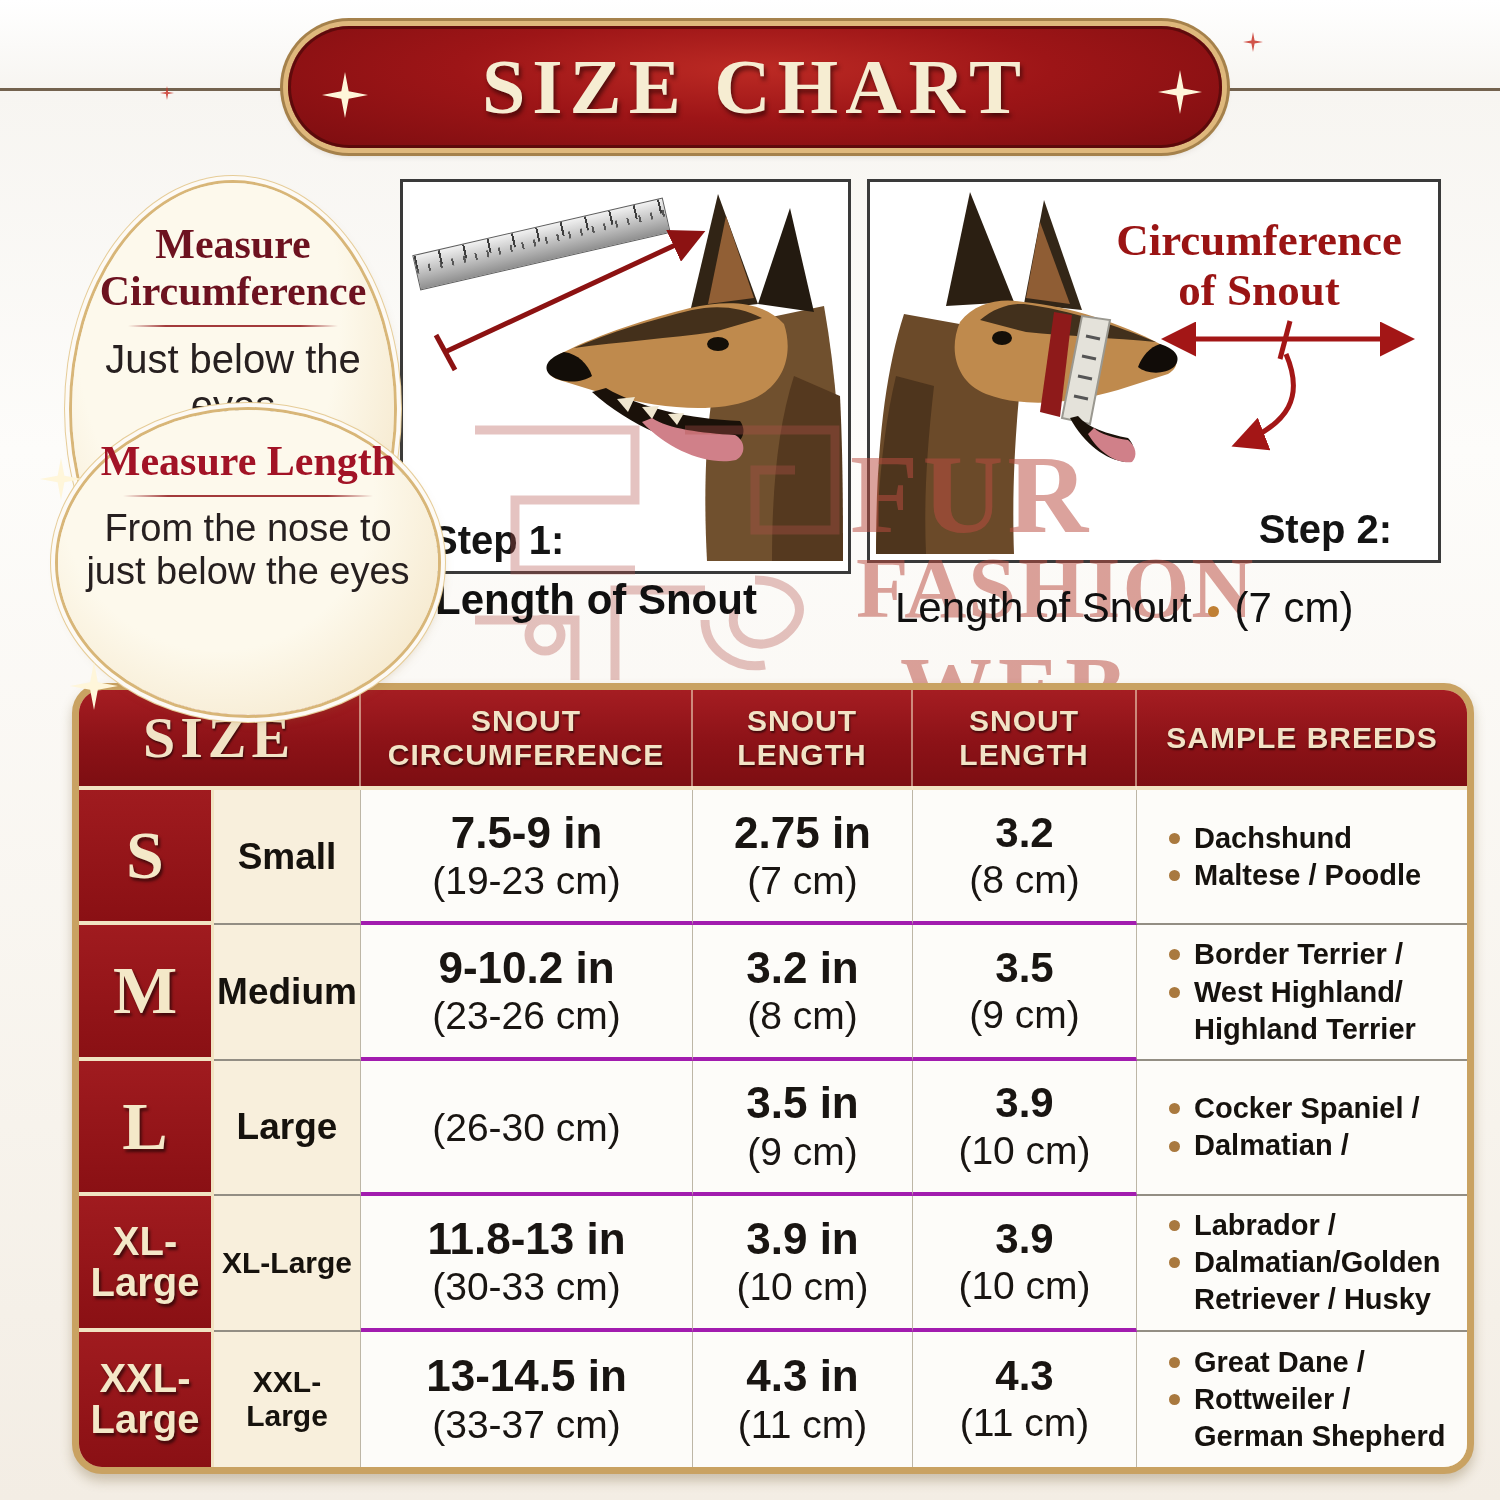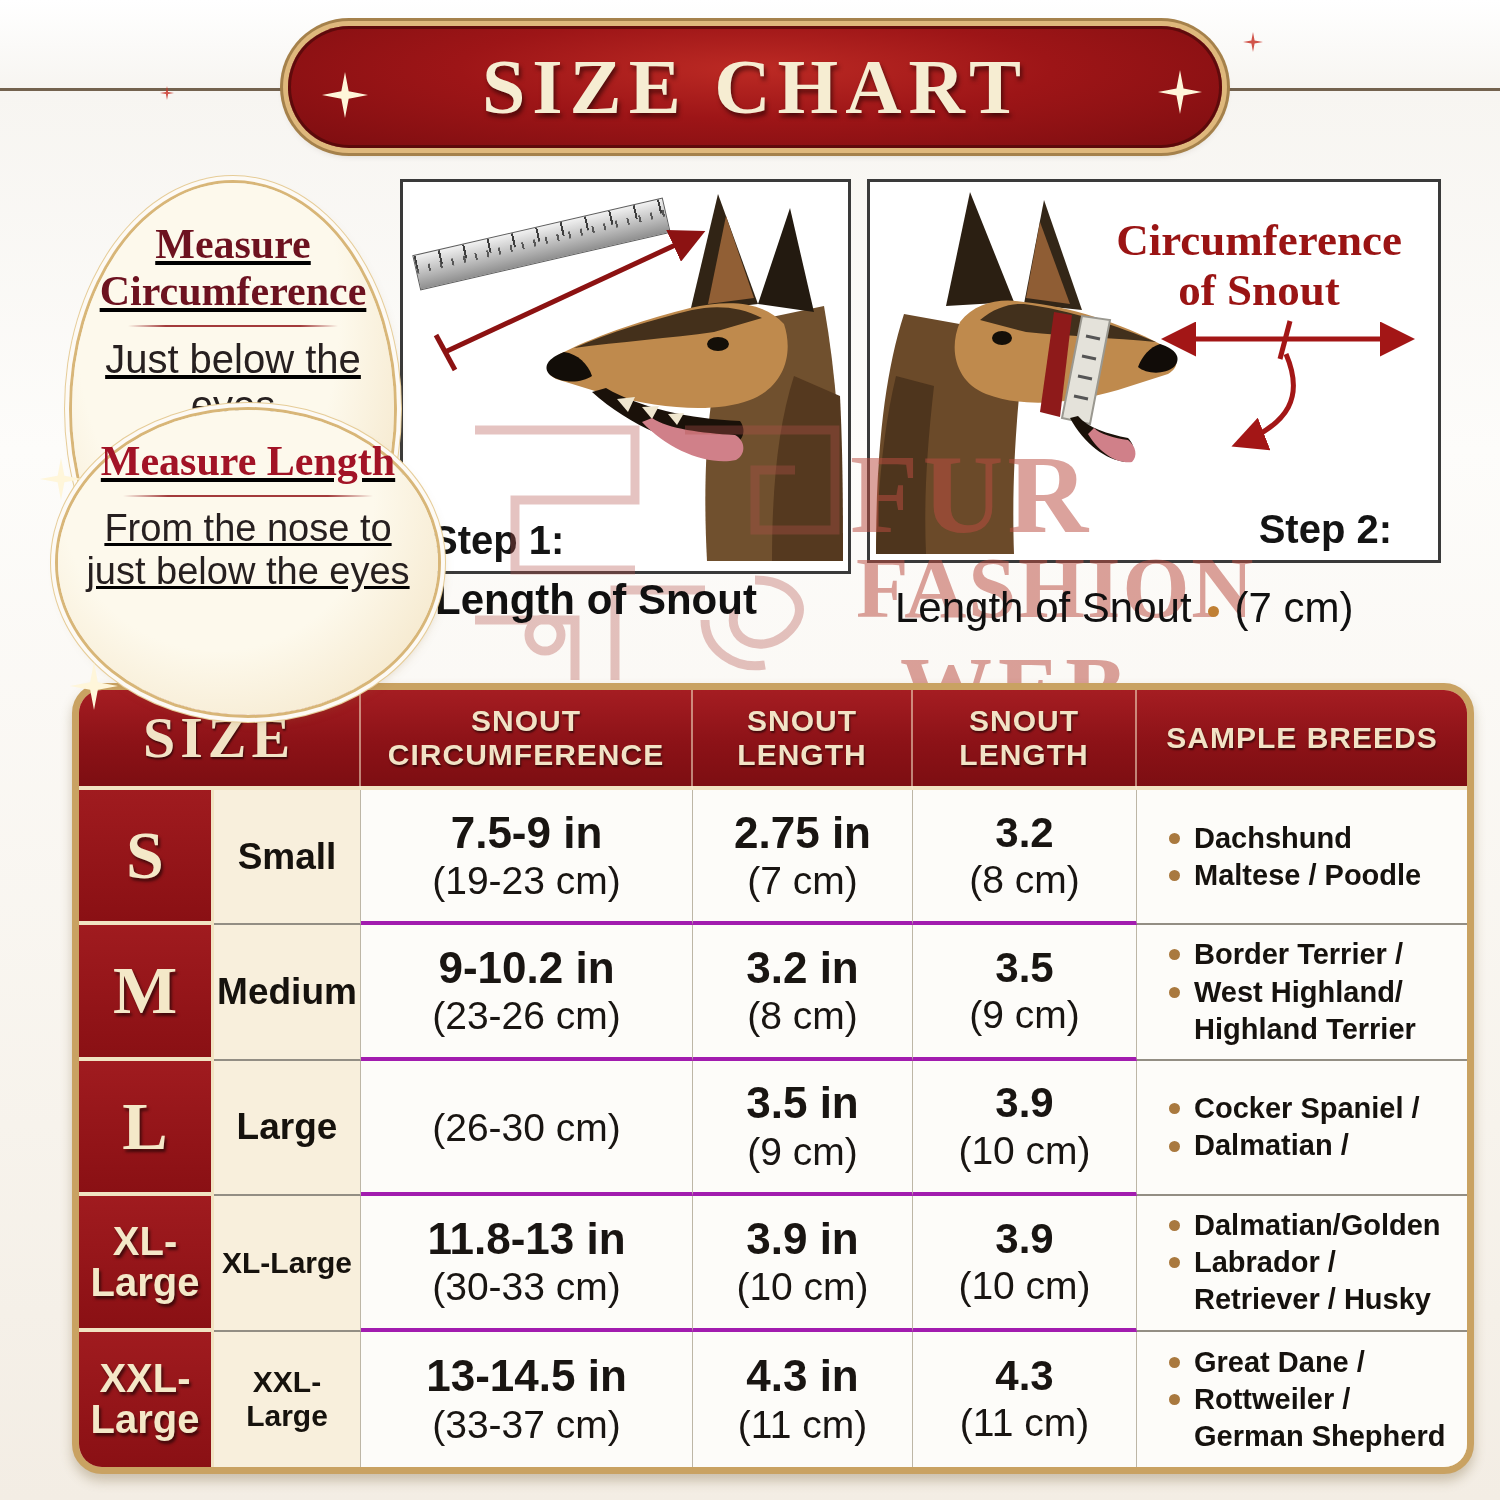"Measure Circumference" .bubble { text-decoration: underline -> none }
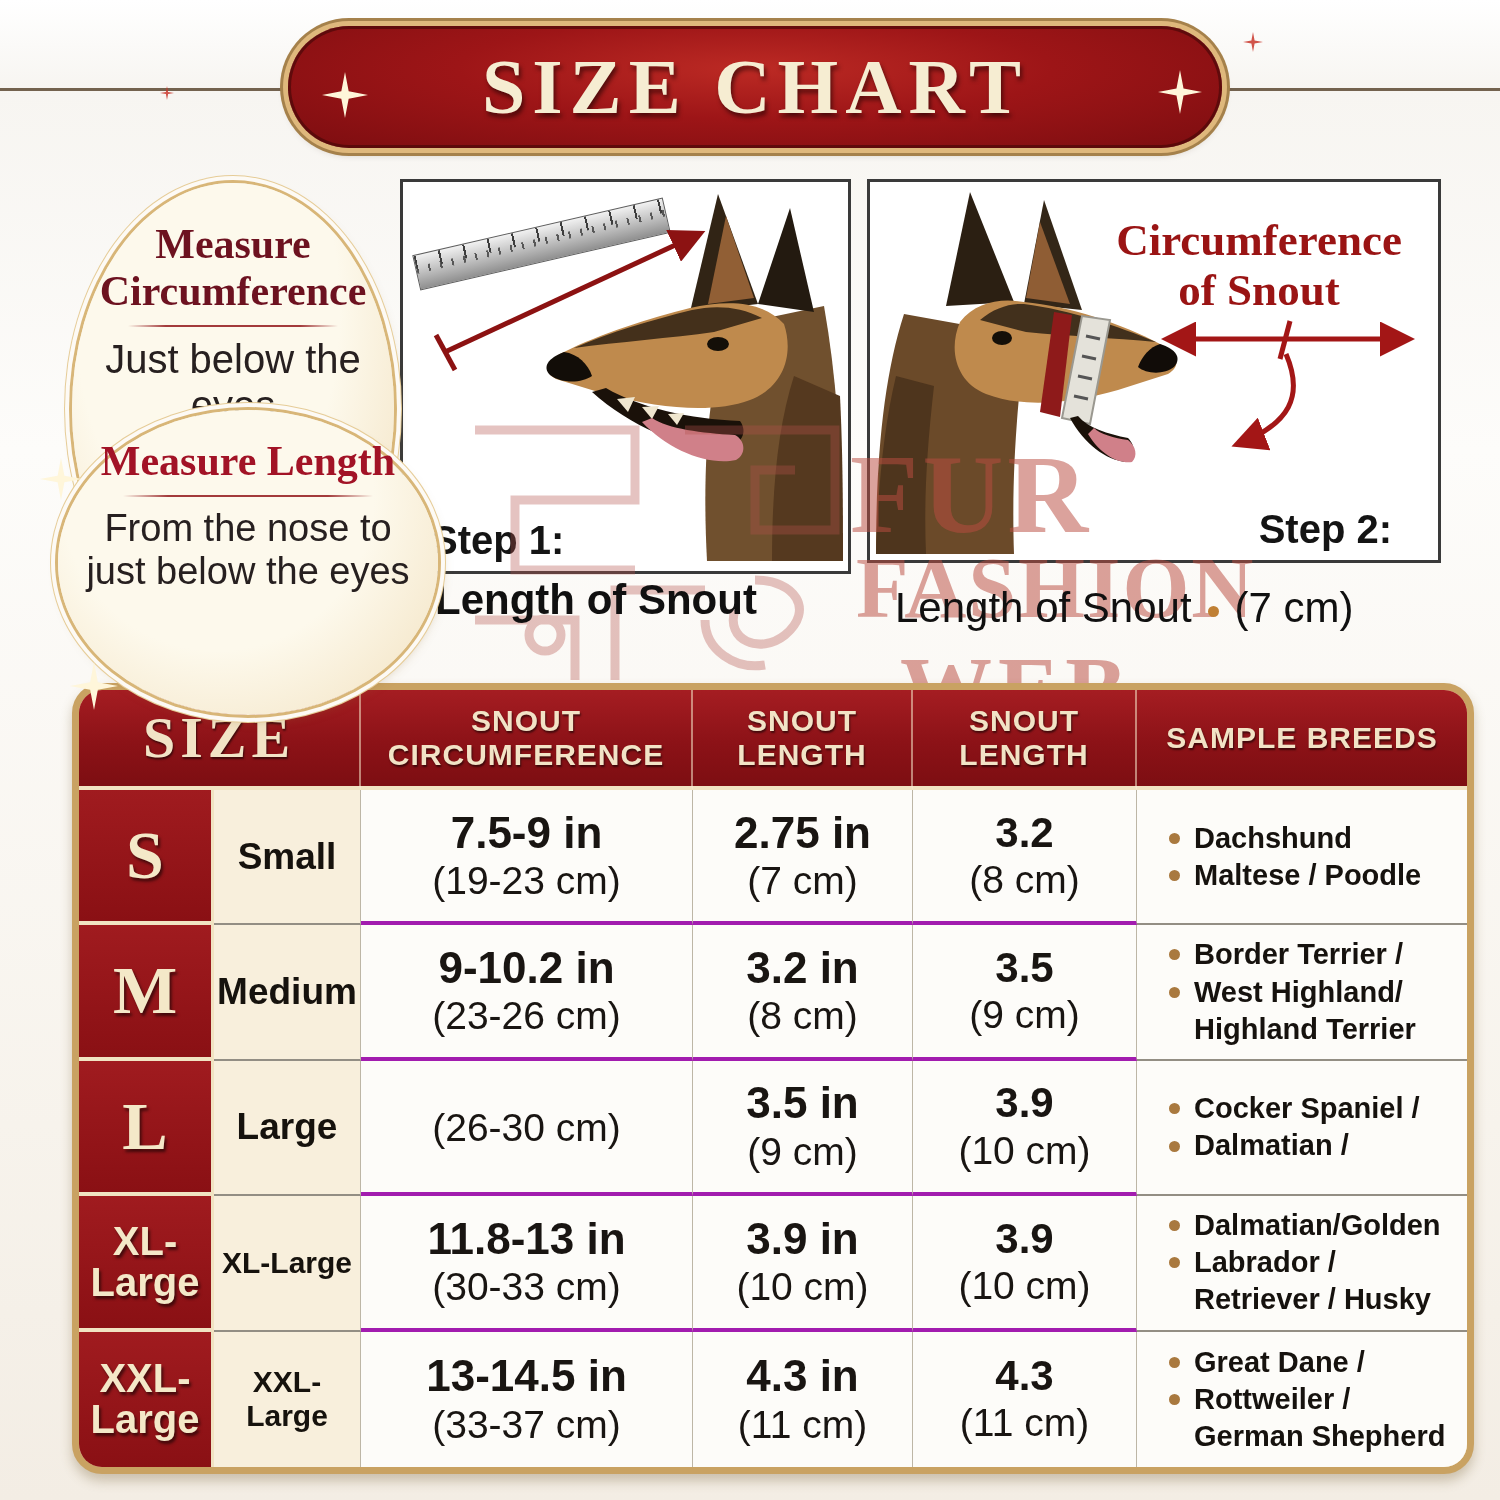"Dalmatian/Golden" div.bline { order: before "Labrador /" -> after "Labrador /" }
